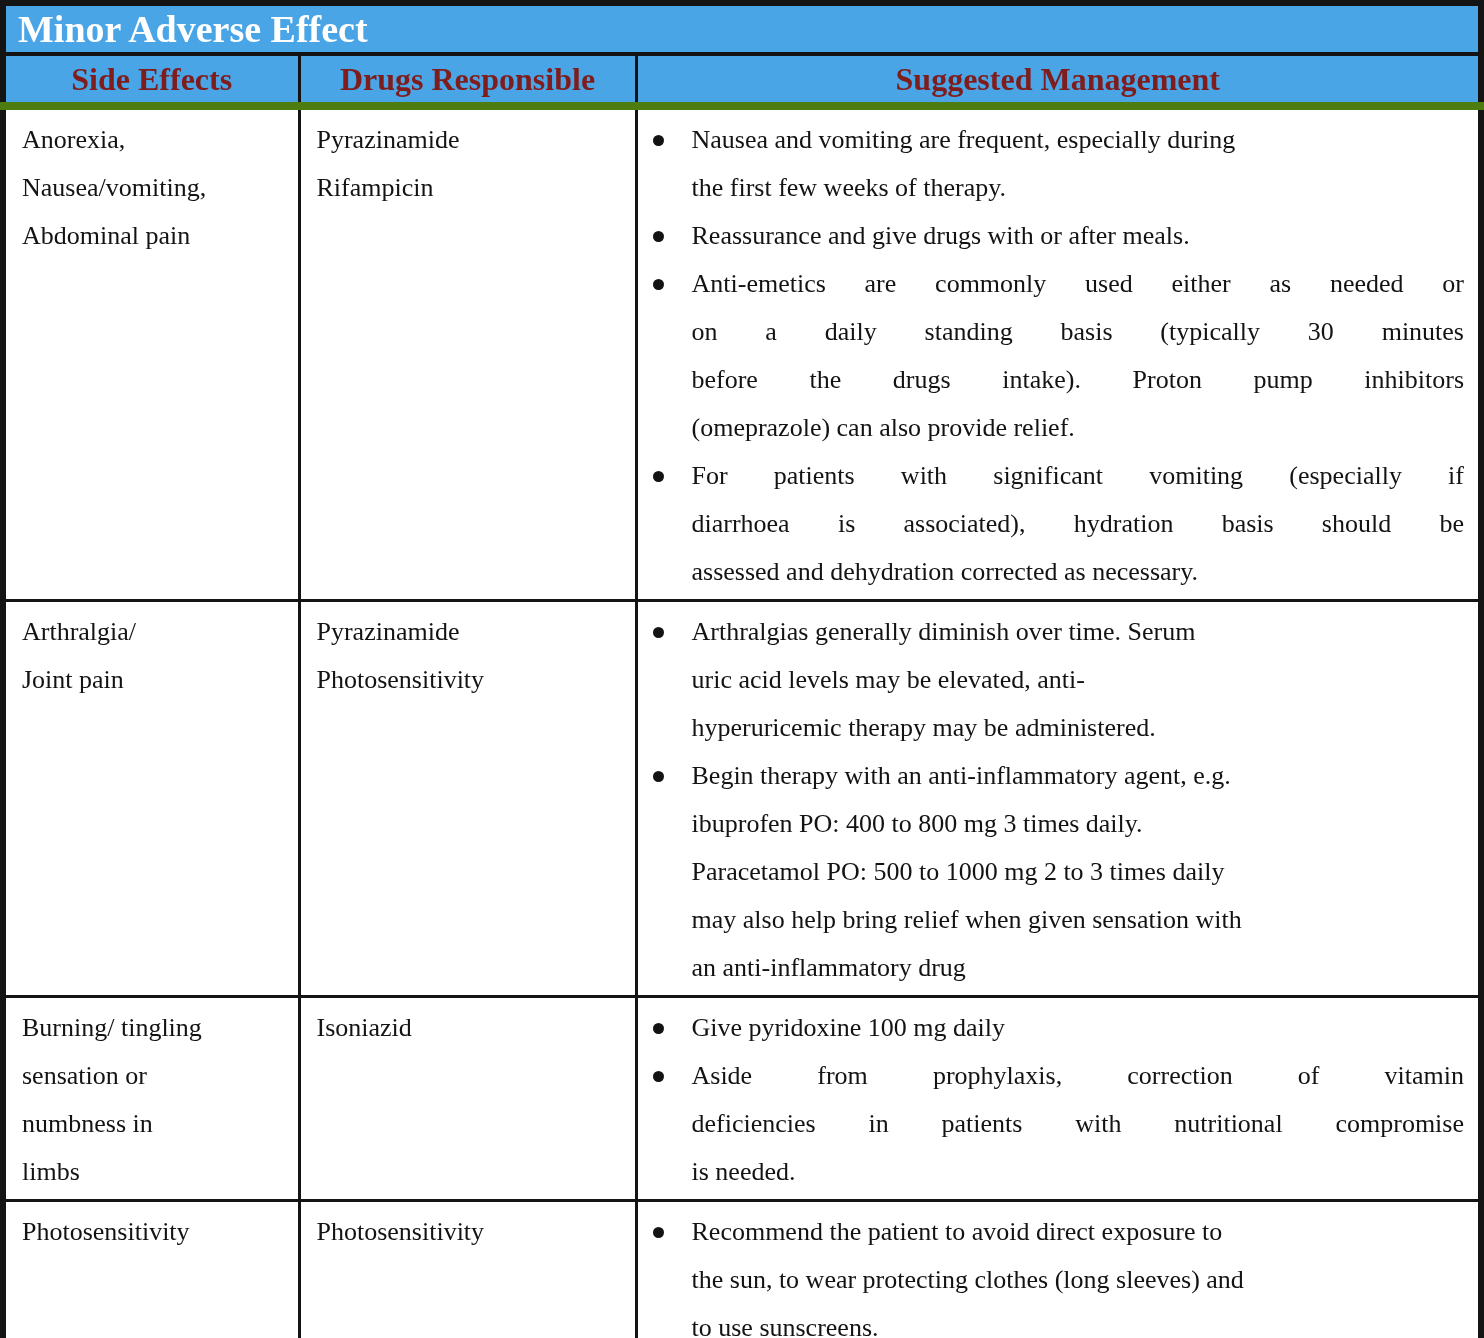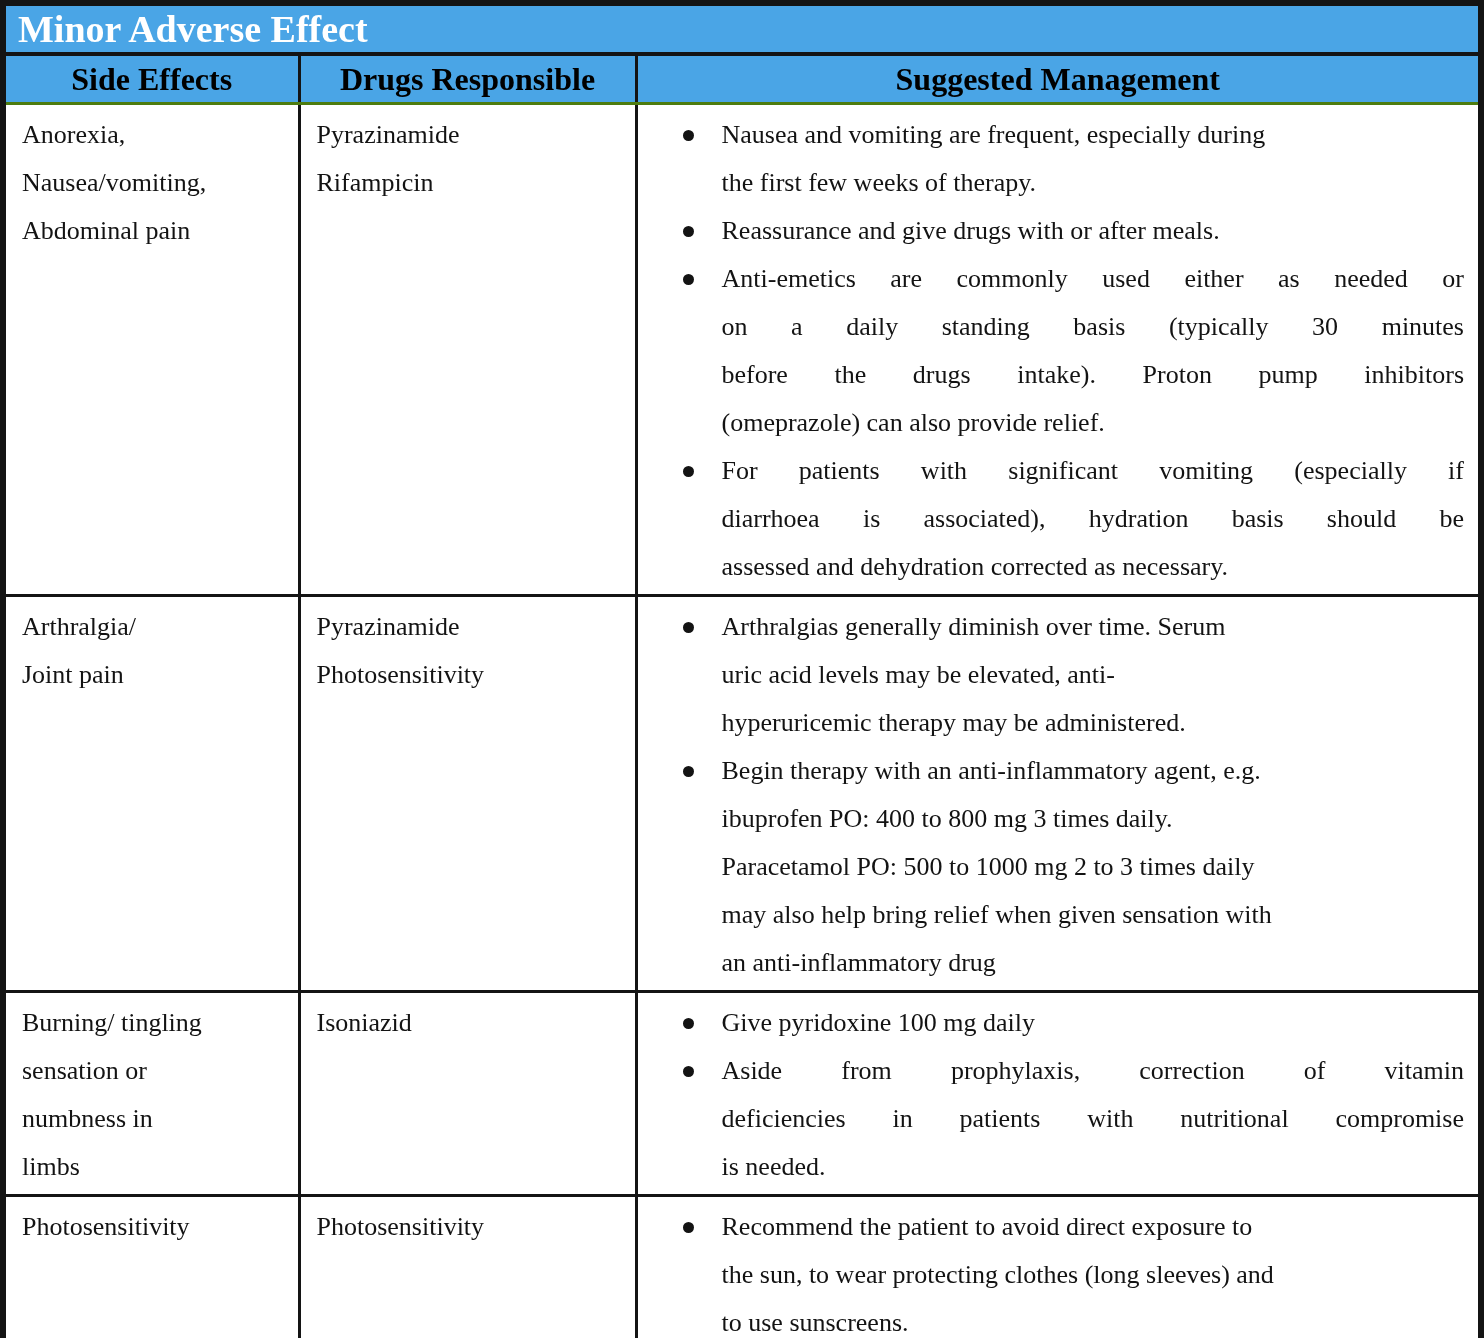"Side Effects" .col-header { border-bottom: 3px solid #4d7c0f -> 8px solid #4d7c0f; color: #000000 -> #7f1d1d }
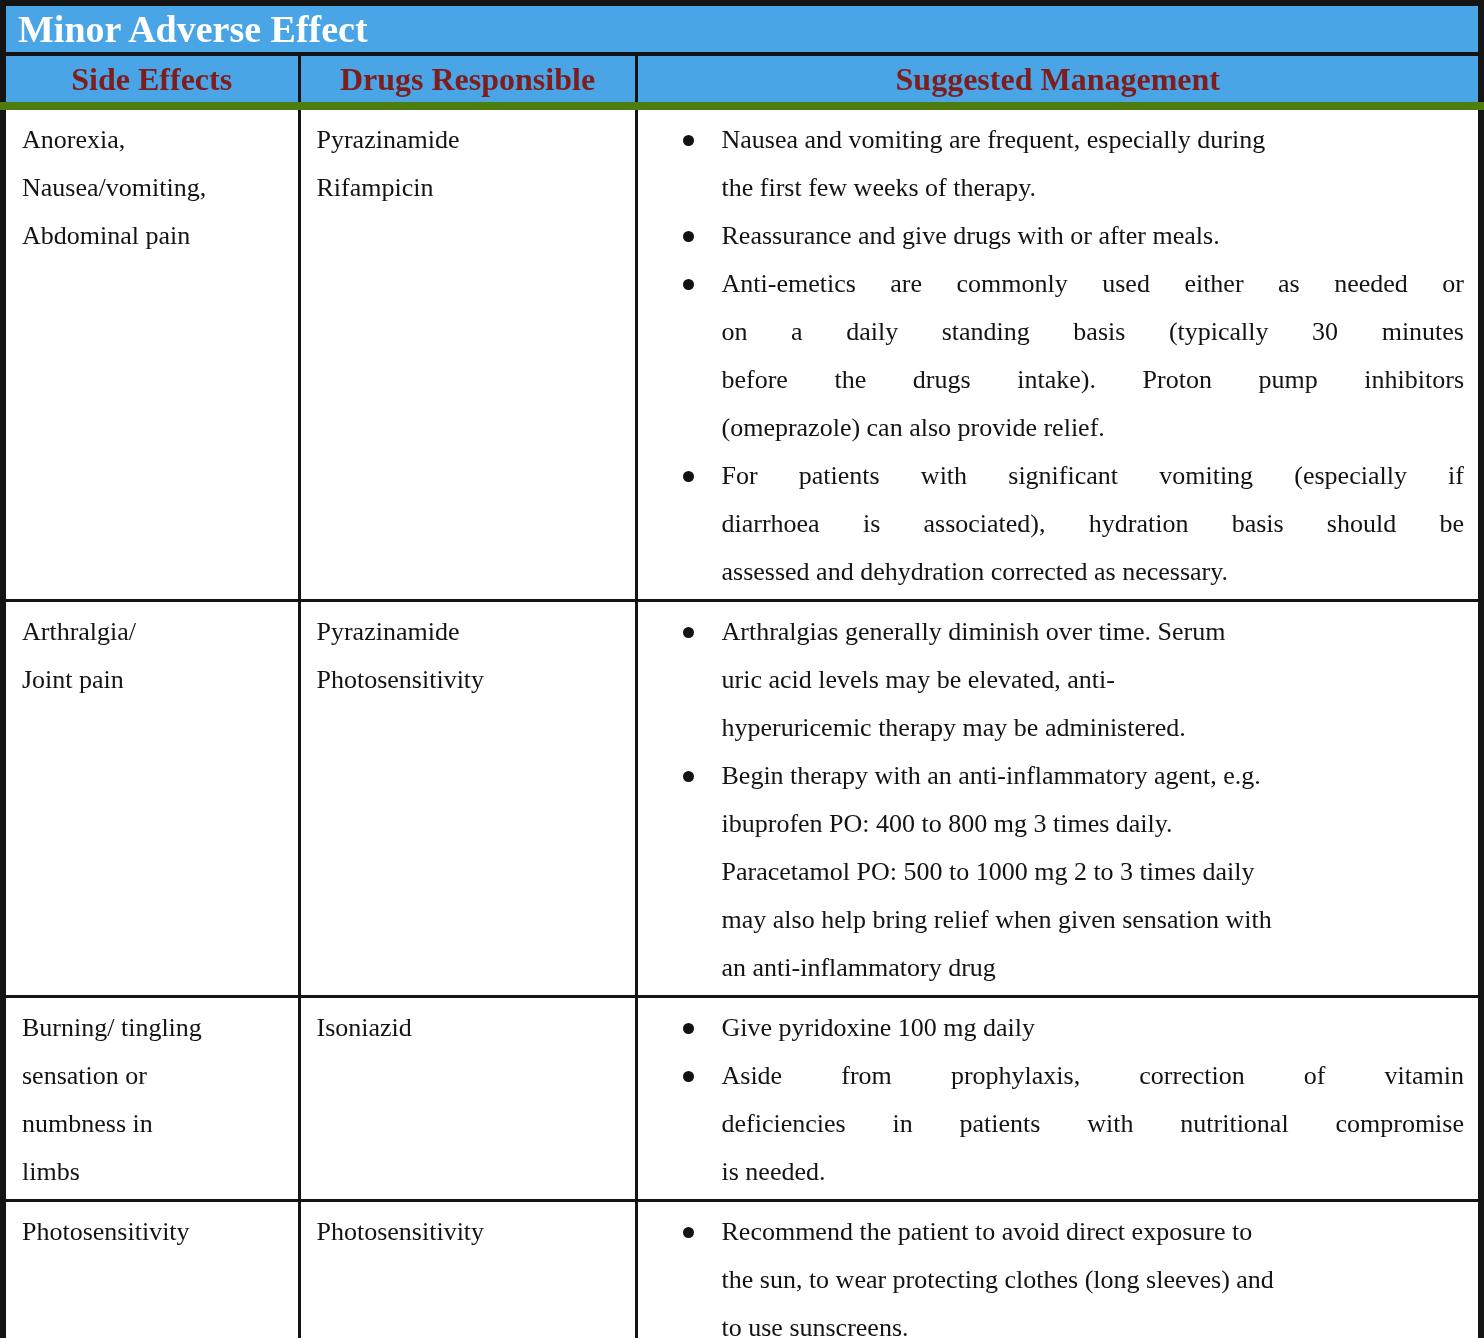"Nausea and vomiting are frequent," .bullet-item { margin-left: 30px -> none }
